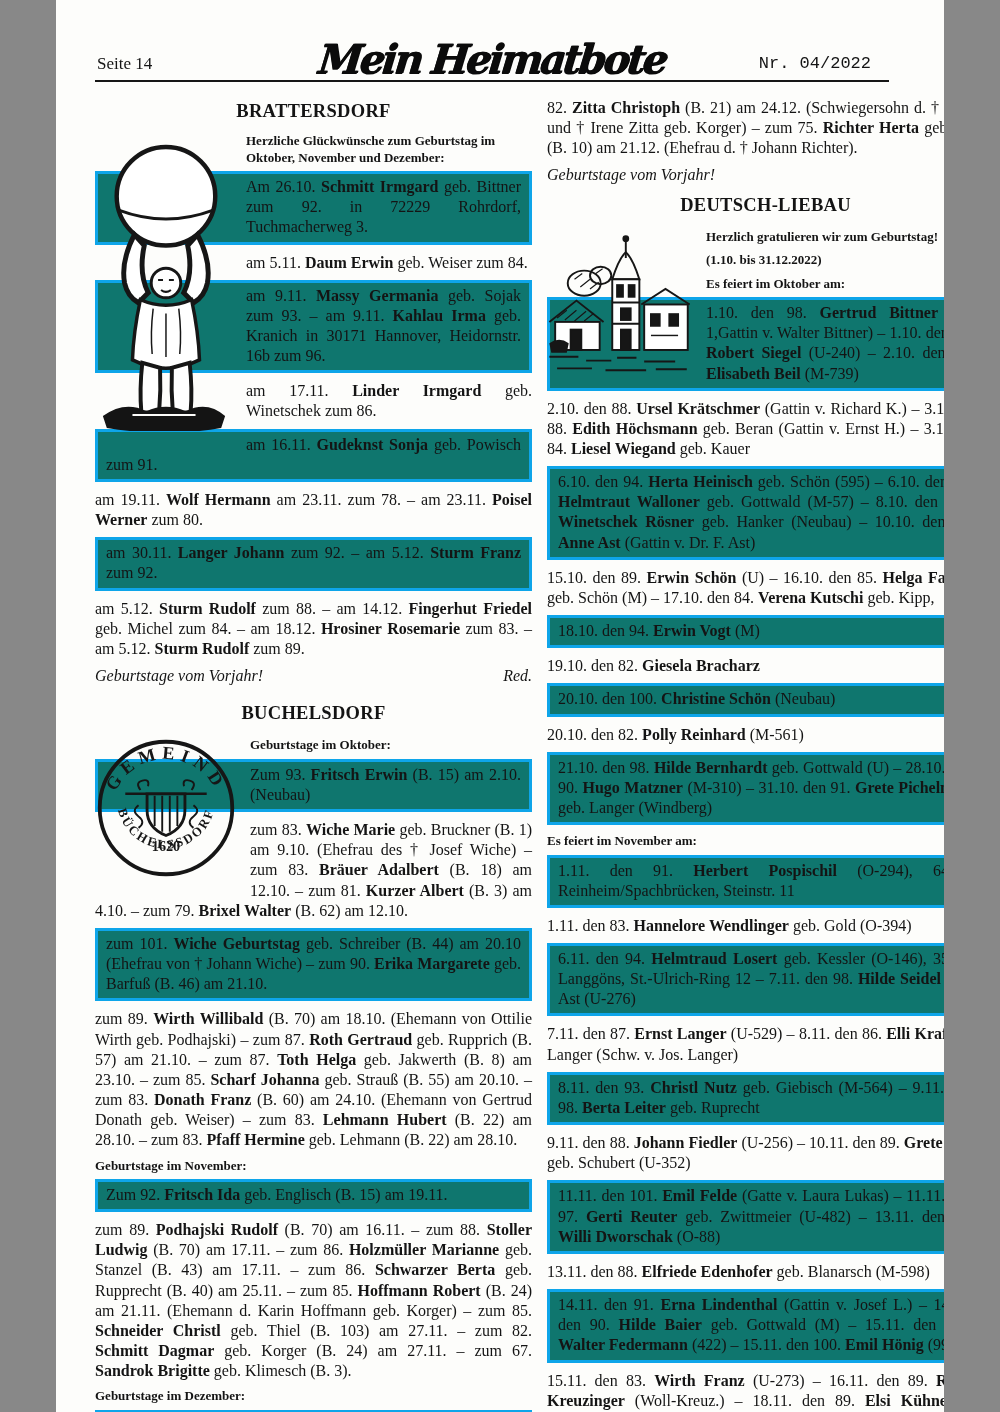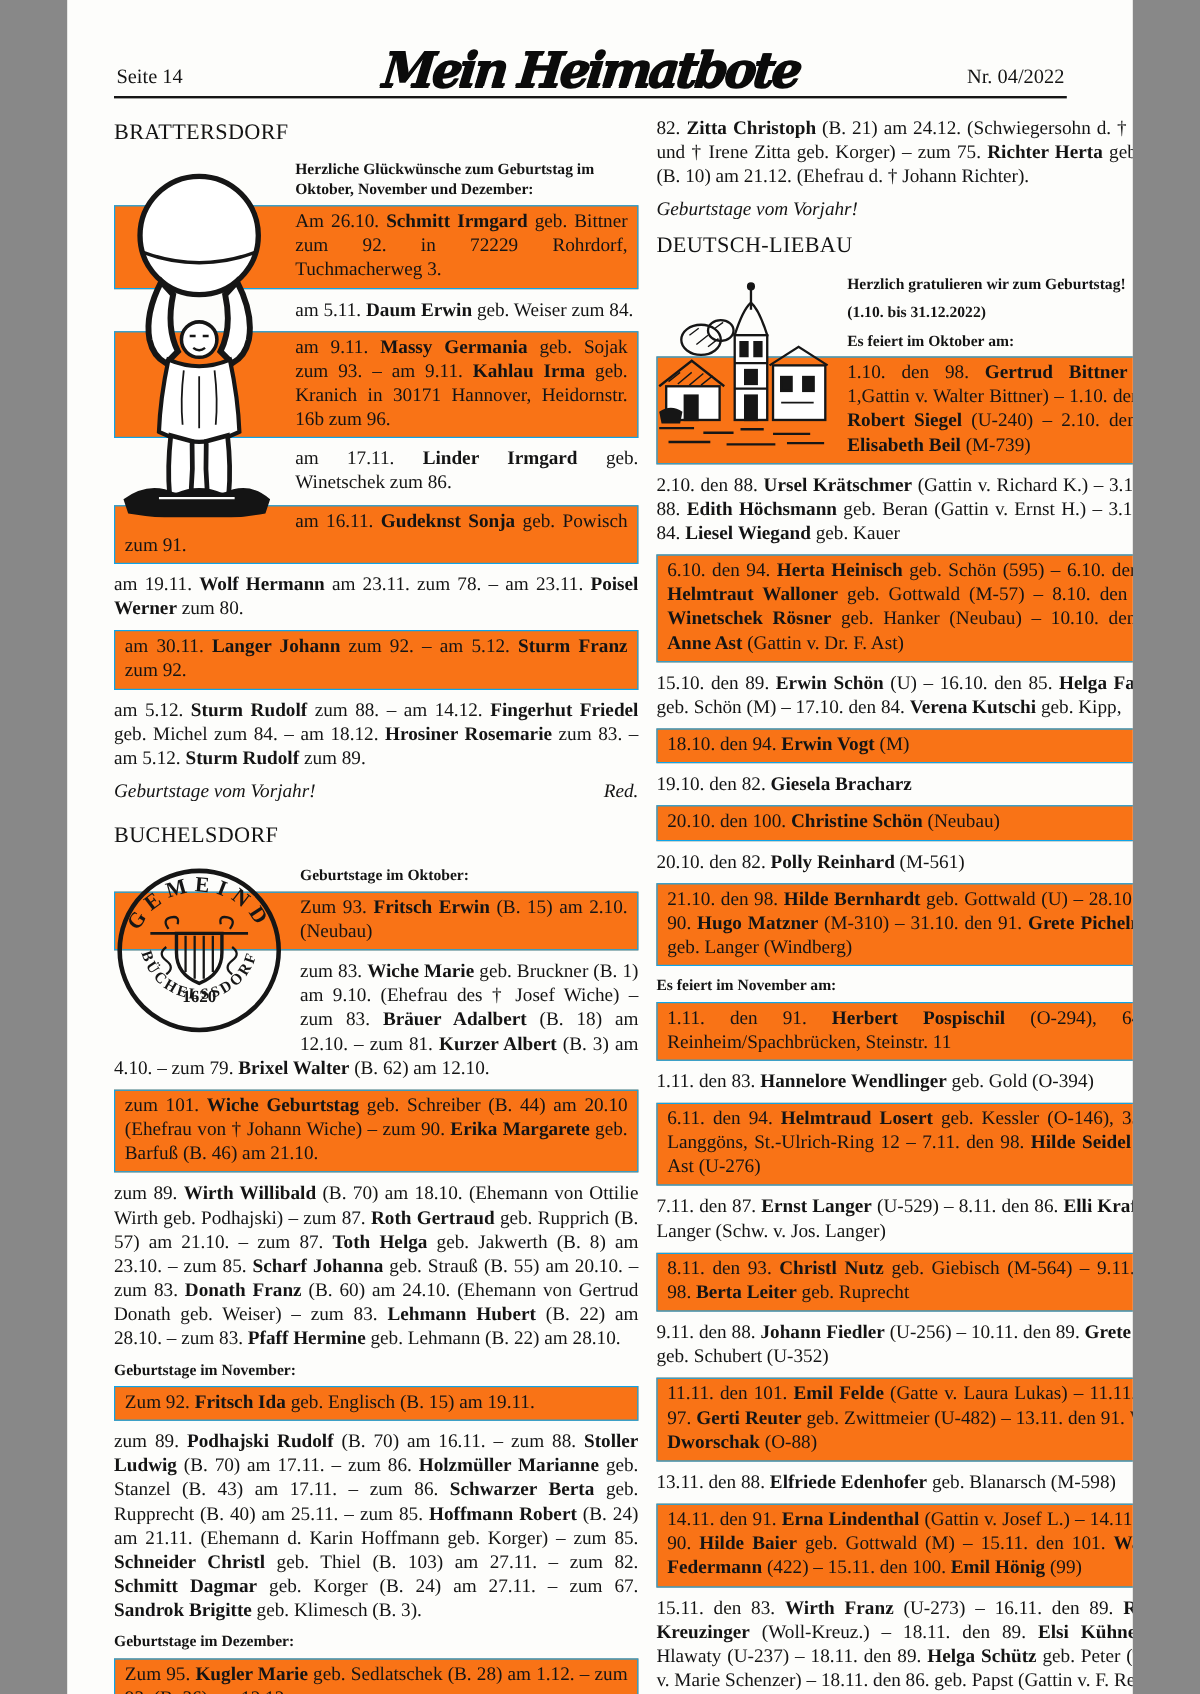"Nr. 04/2022" .issue-label { font-family: none -> Liberation Mono, monospace; right: 2px -> 18px }
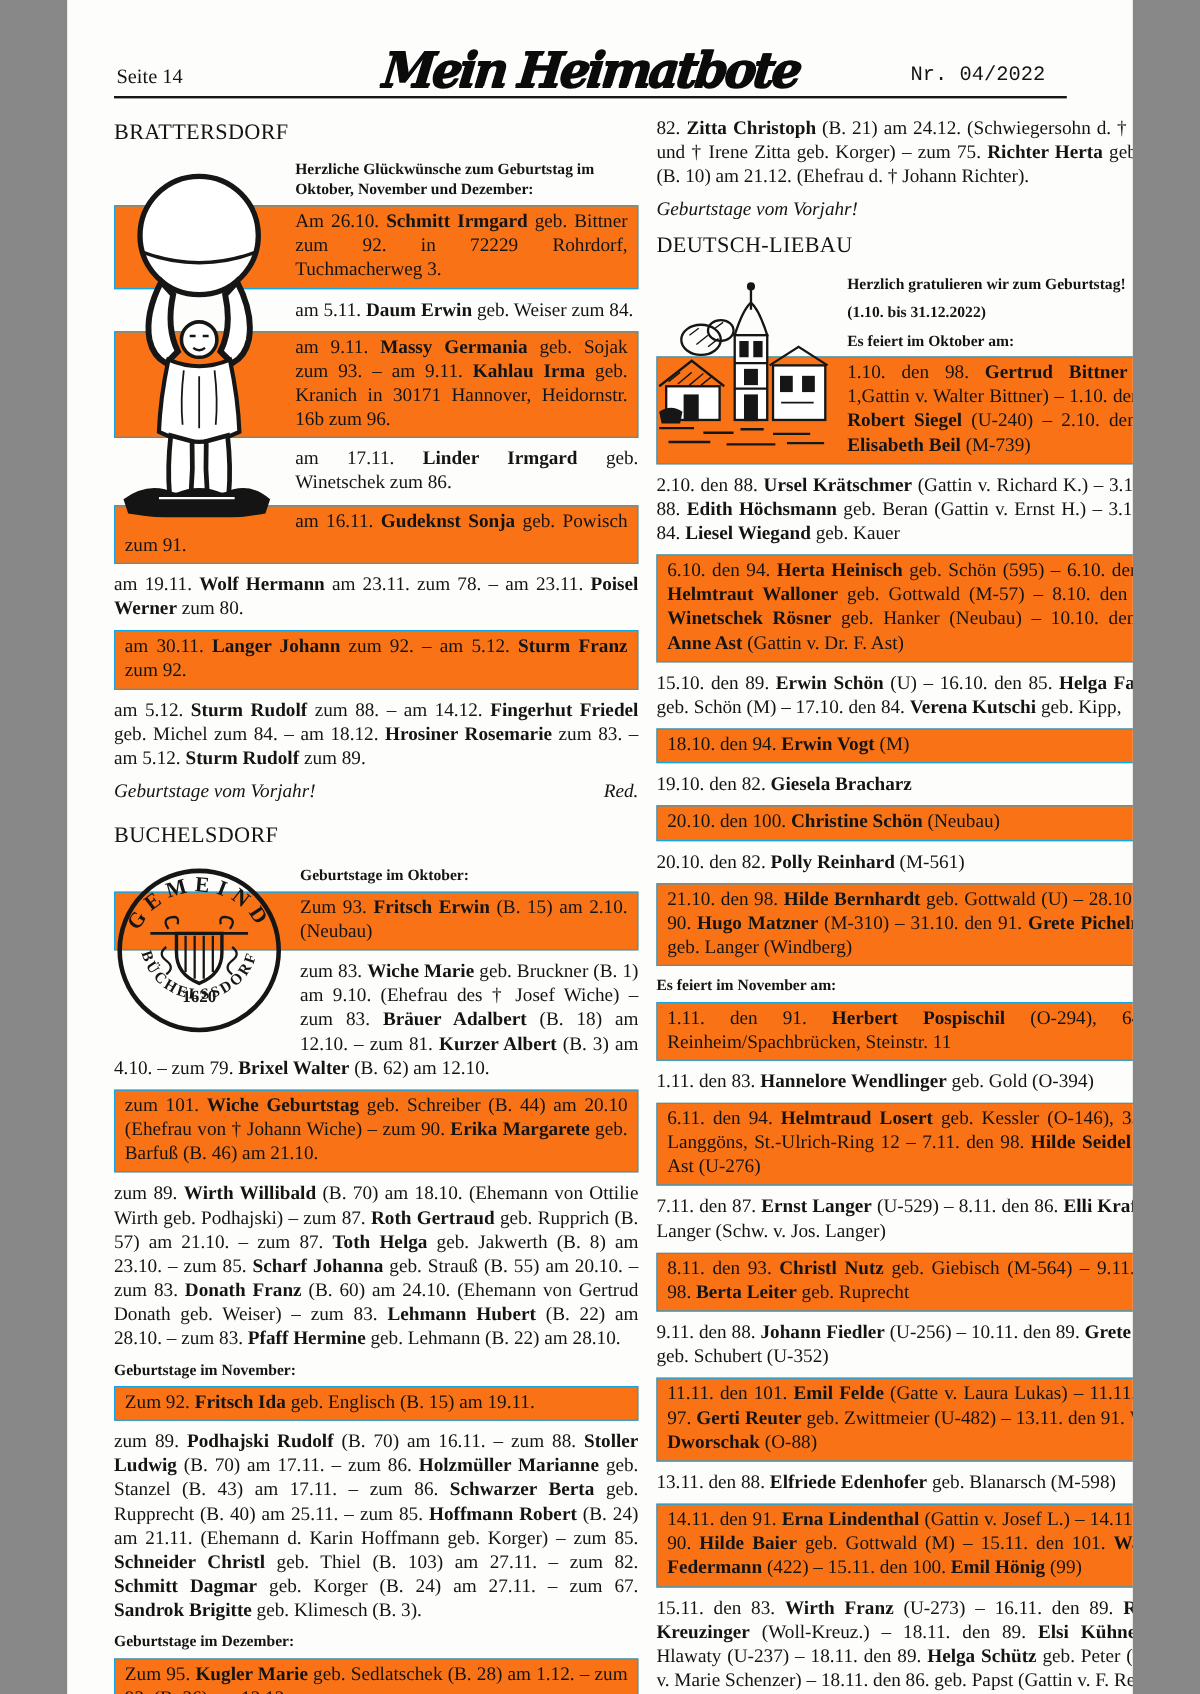"BRATTERSDORF" .sec-title { font-weight: normal -> bold; text-align: left -> center }
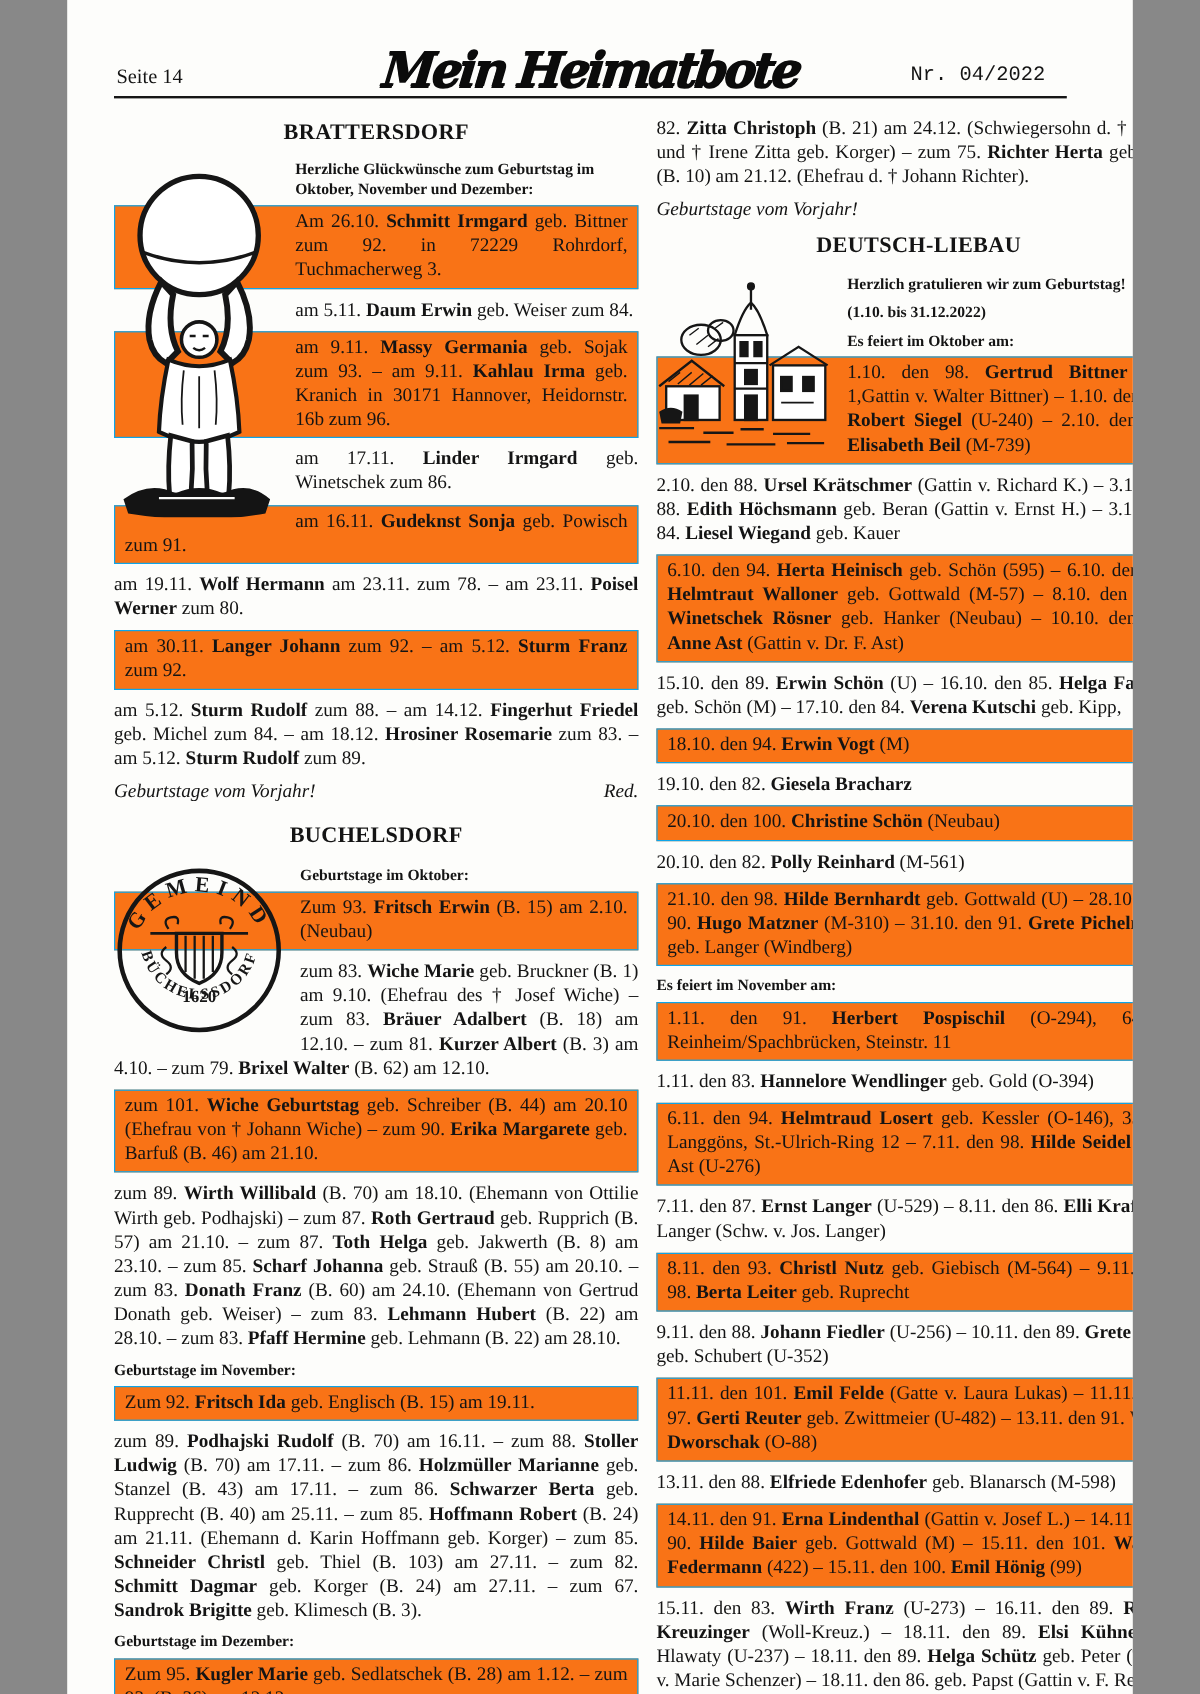"Am 26.10. Schmitt Irmgard geb." .box { background: #f97316 -> #0f766e; border: 1px solid #0ea5e9 -> 3px solid #0ea5e9 }
